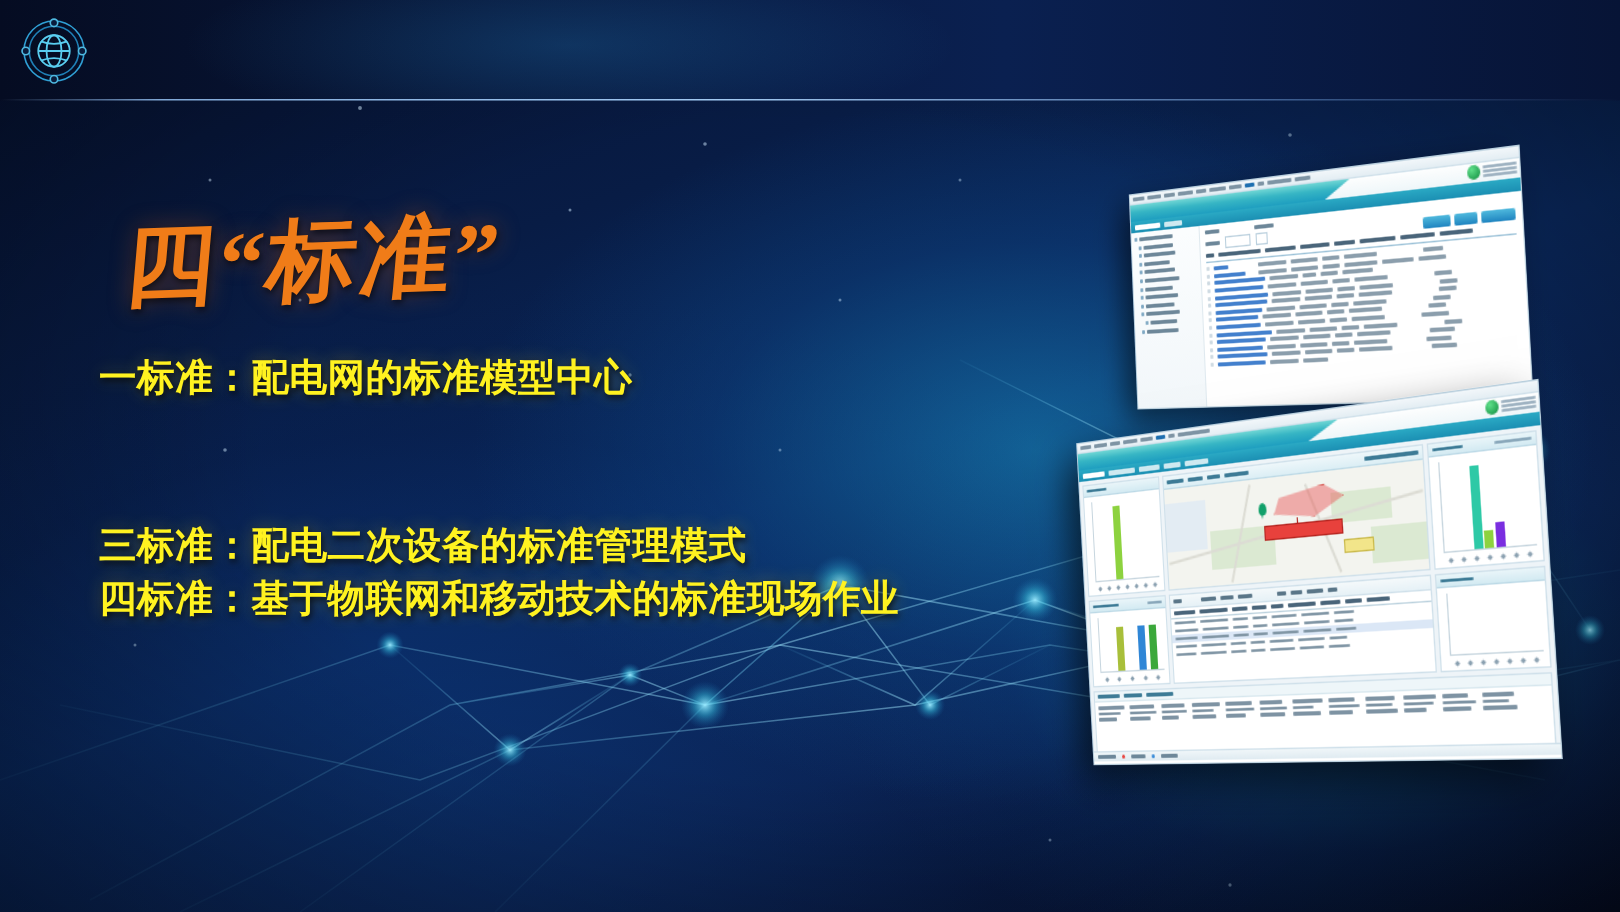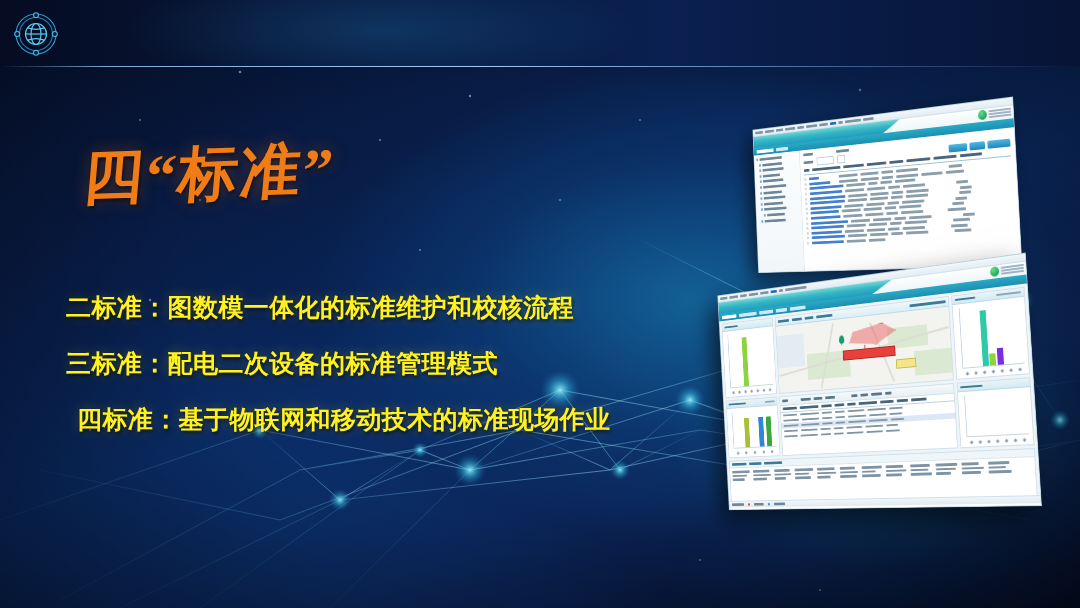"一标准：配电网的标准模型中心" div.bl { html: none -> <div>一标准：配电网的标准模型中心</div> }
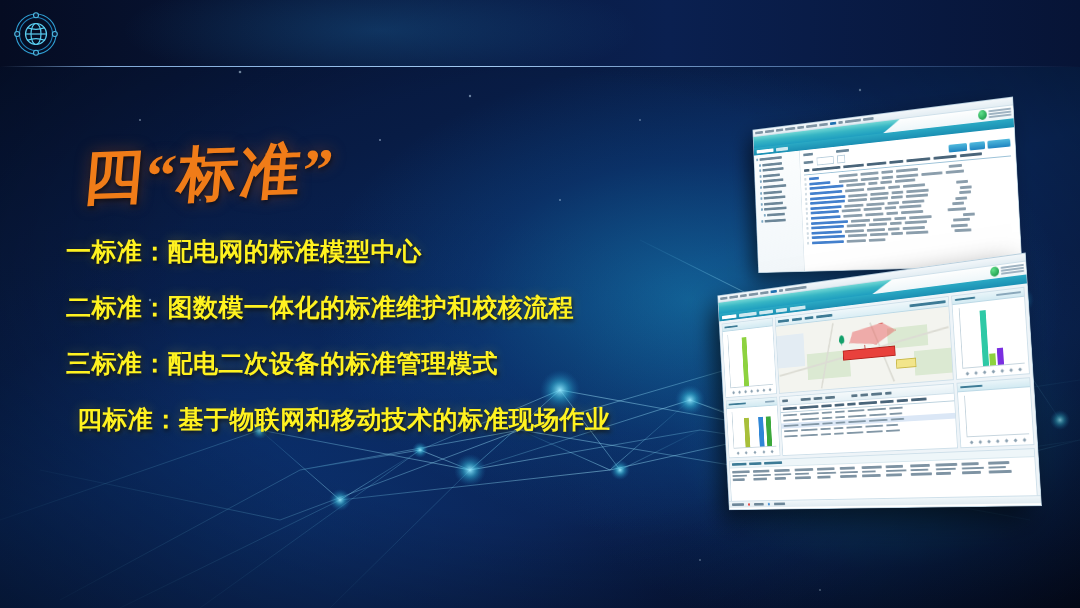"二标准：图数模一体化的标准维护和校核流程" div.bl { html: <div>二标准：图数模一体化的标准维护和校核流程</div> -> none }
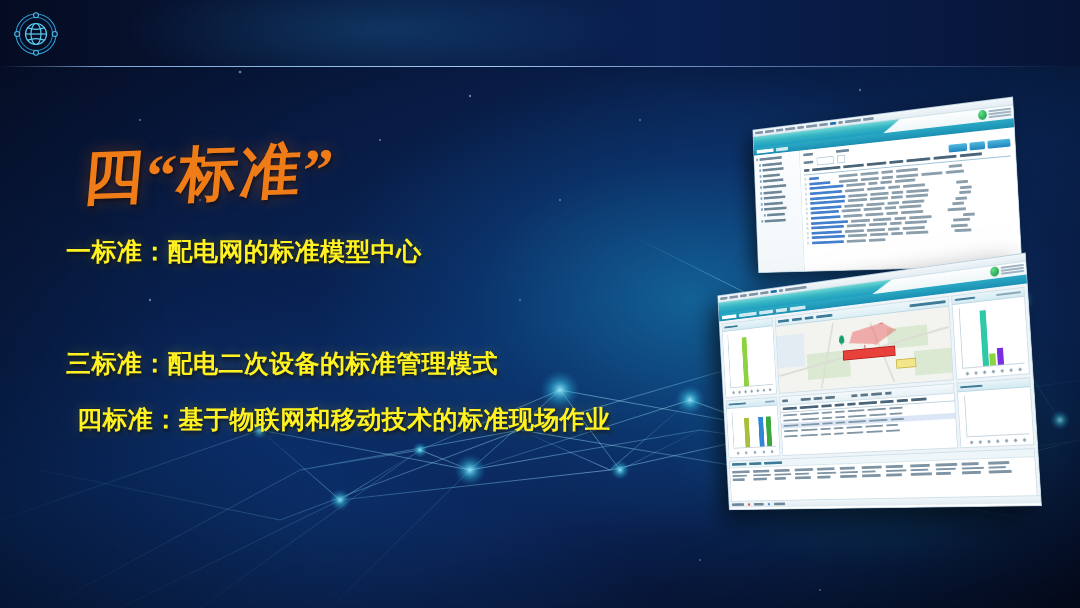"四标准：基于物联网和移动技术的标准现场作业" #bl3 { margin-left: 11px -> none; top: 403px -> 382px }
